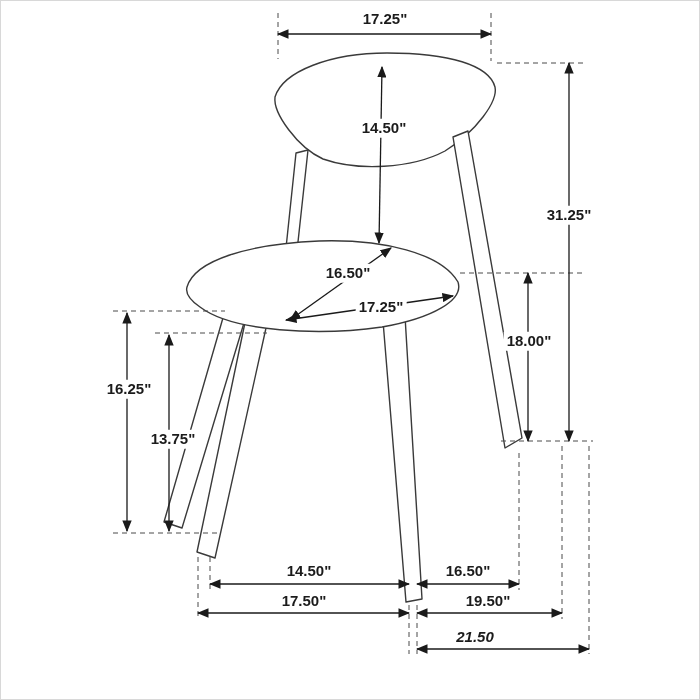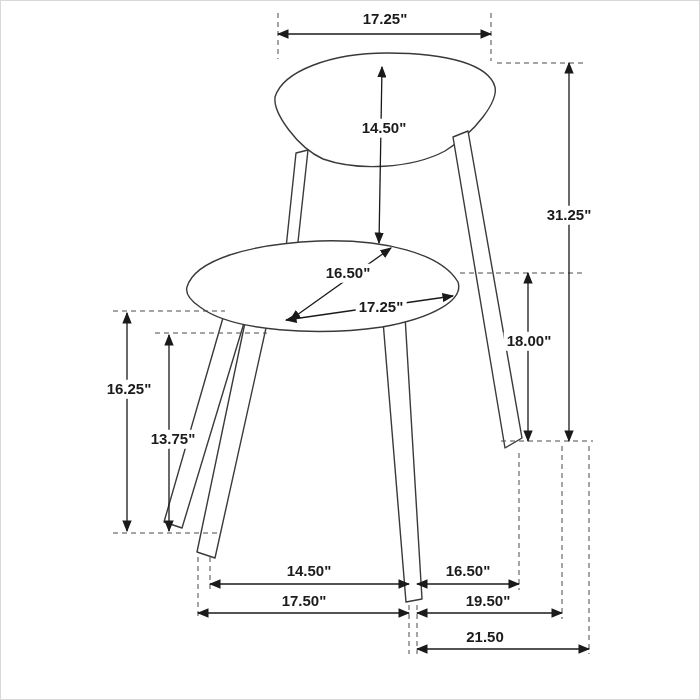"21.50" div.dim-label { font-style: none -> italic; left: 484px -> 474px }
